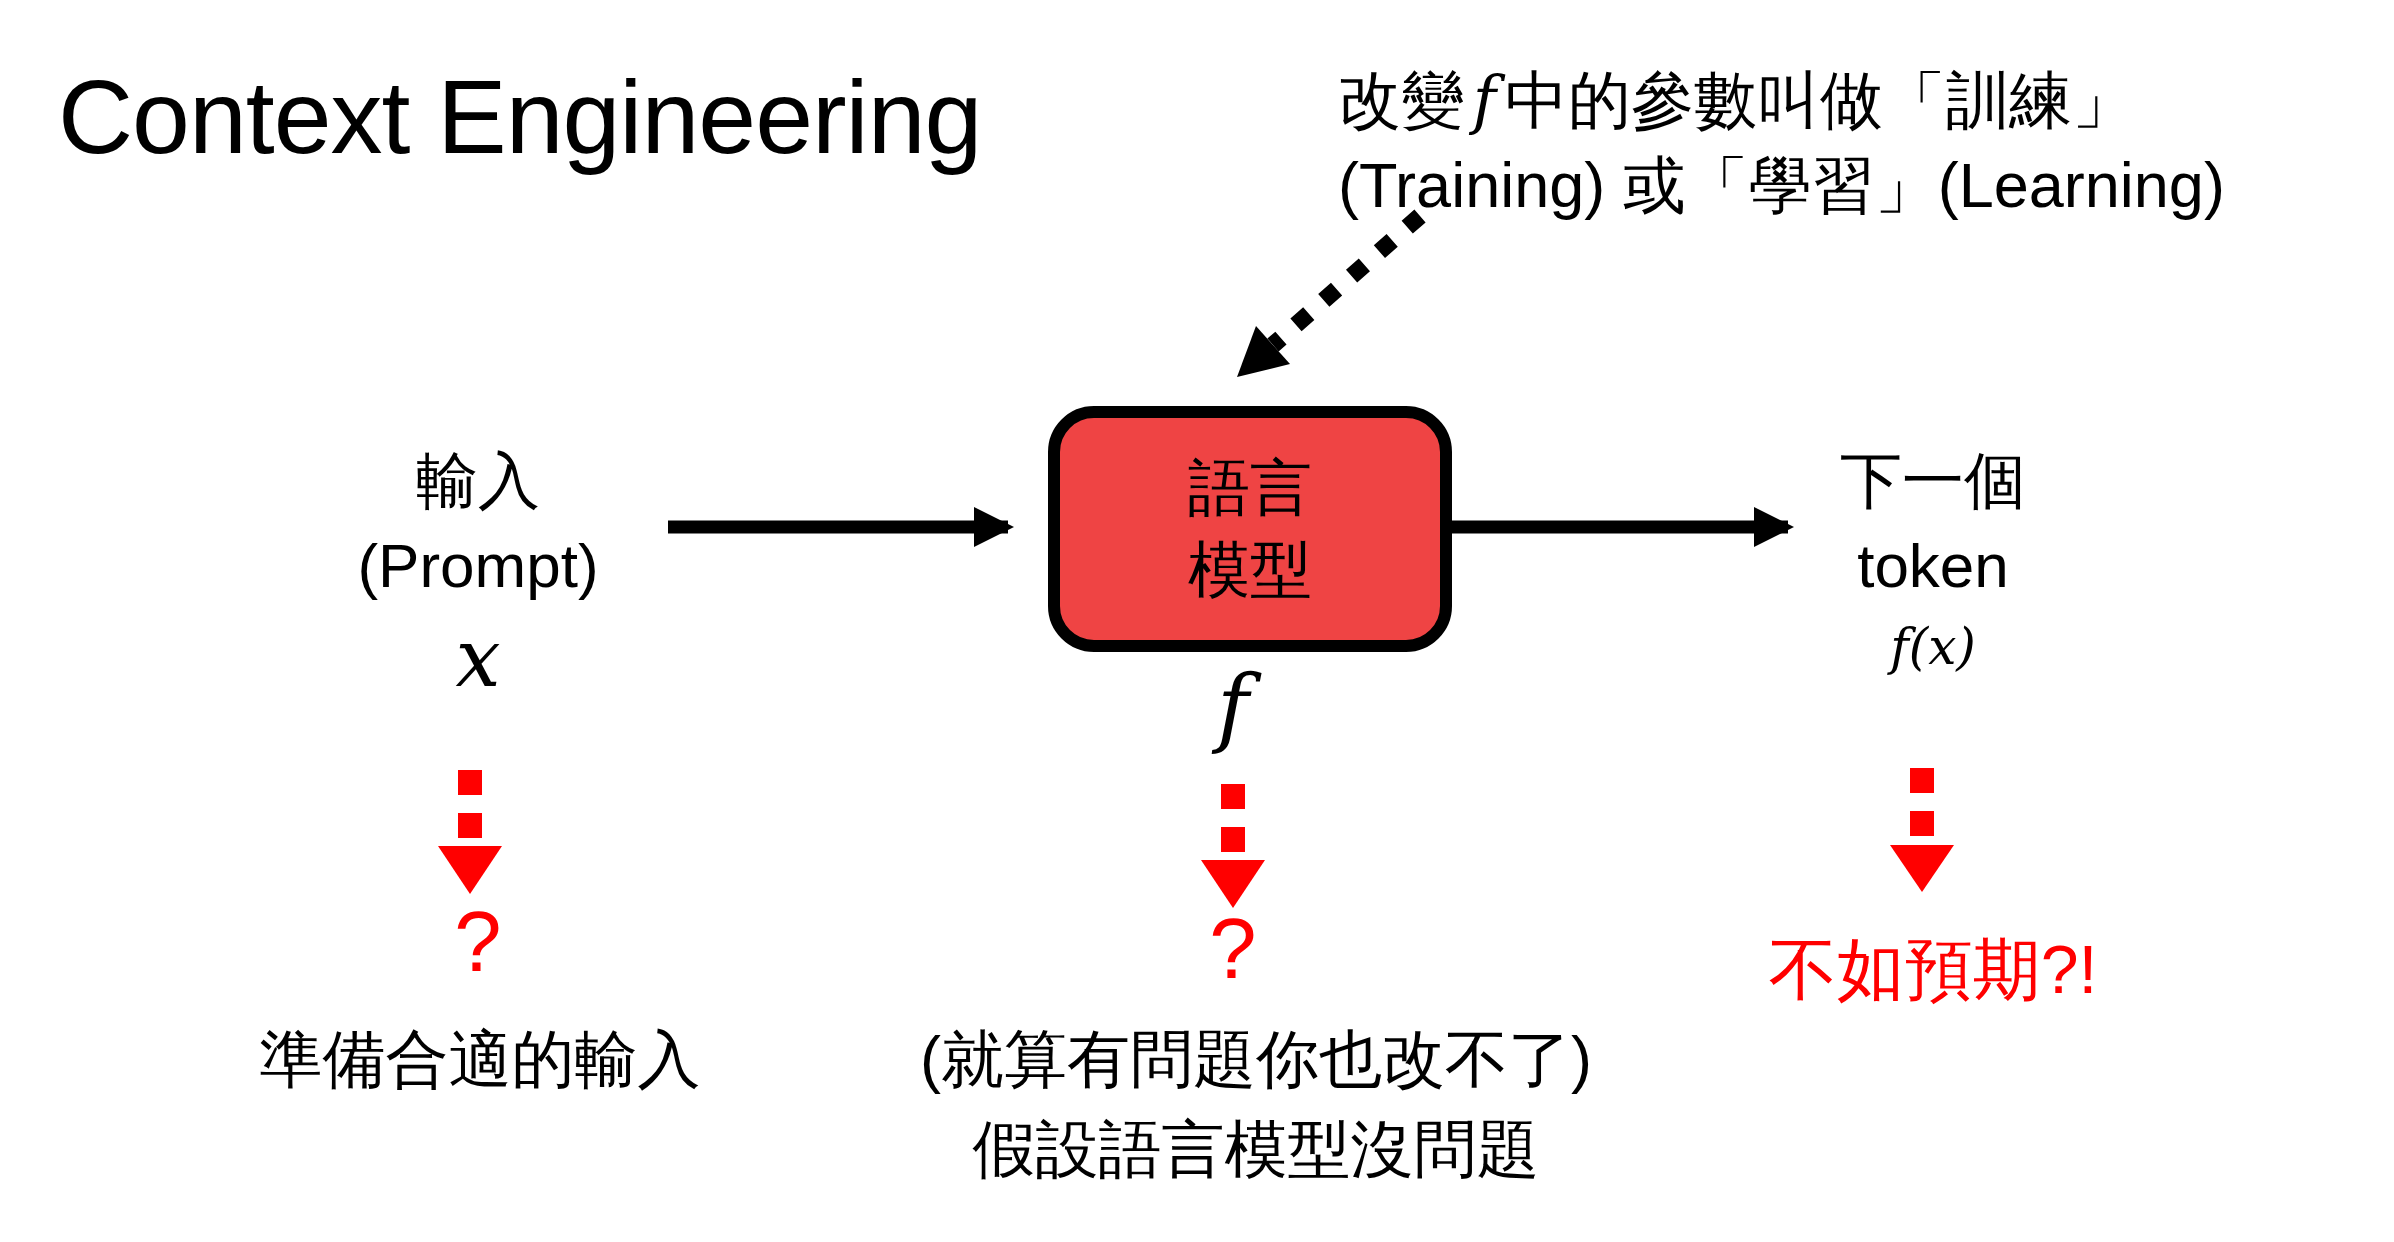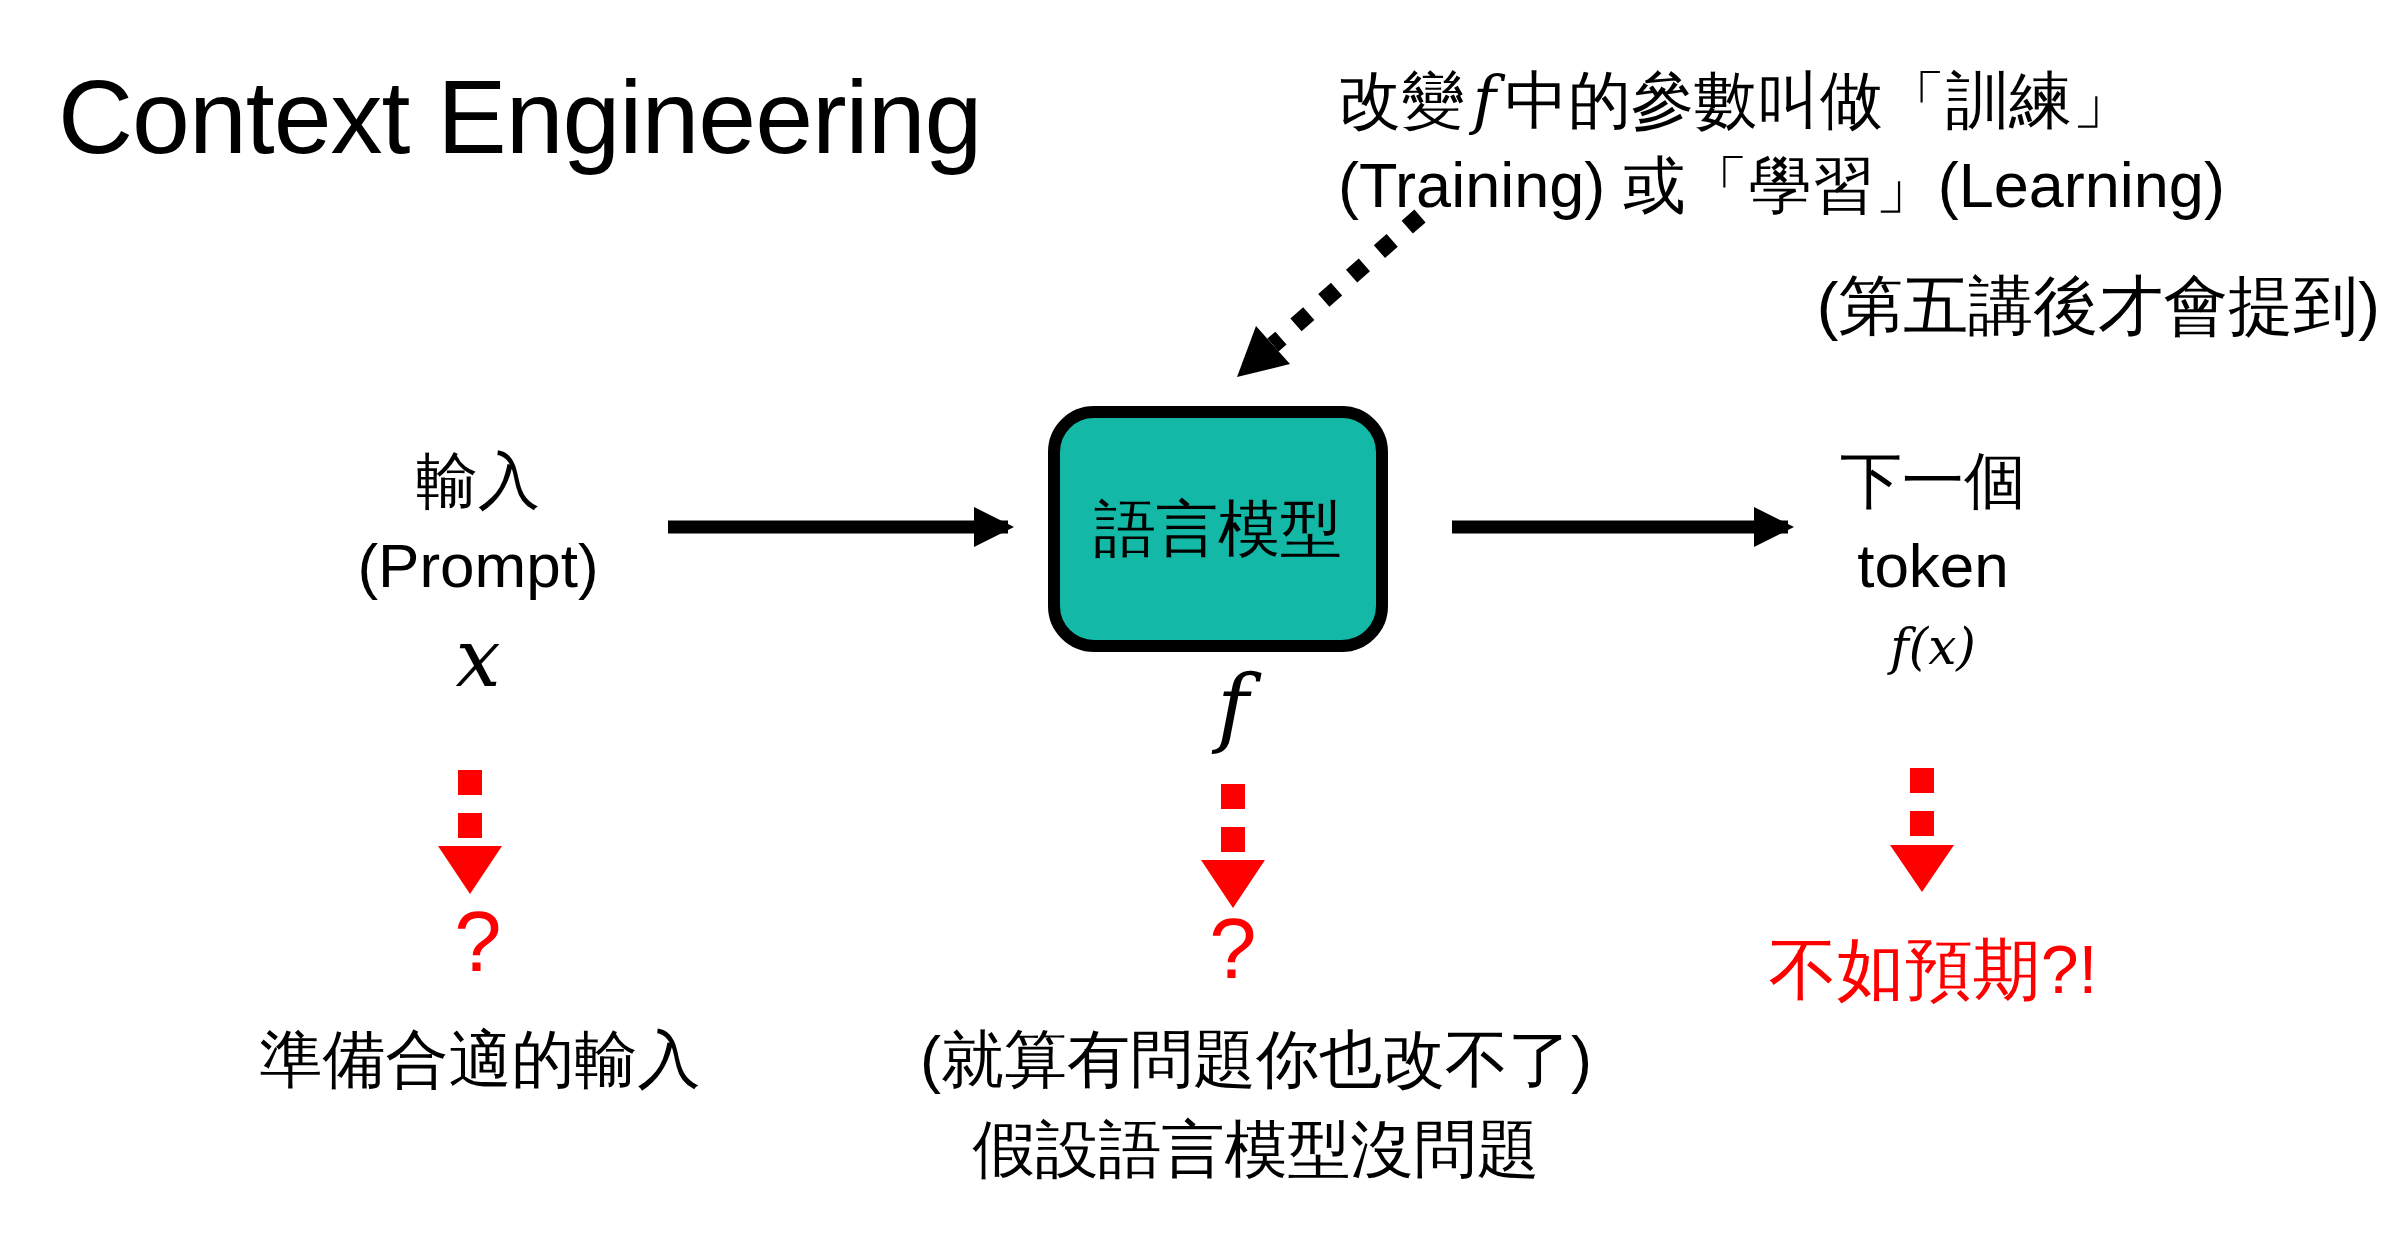"(第五講後才會提到)" div.abs { html: <div>(第五講後才會提到)</div> -> none }
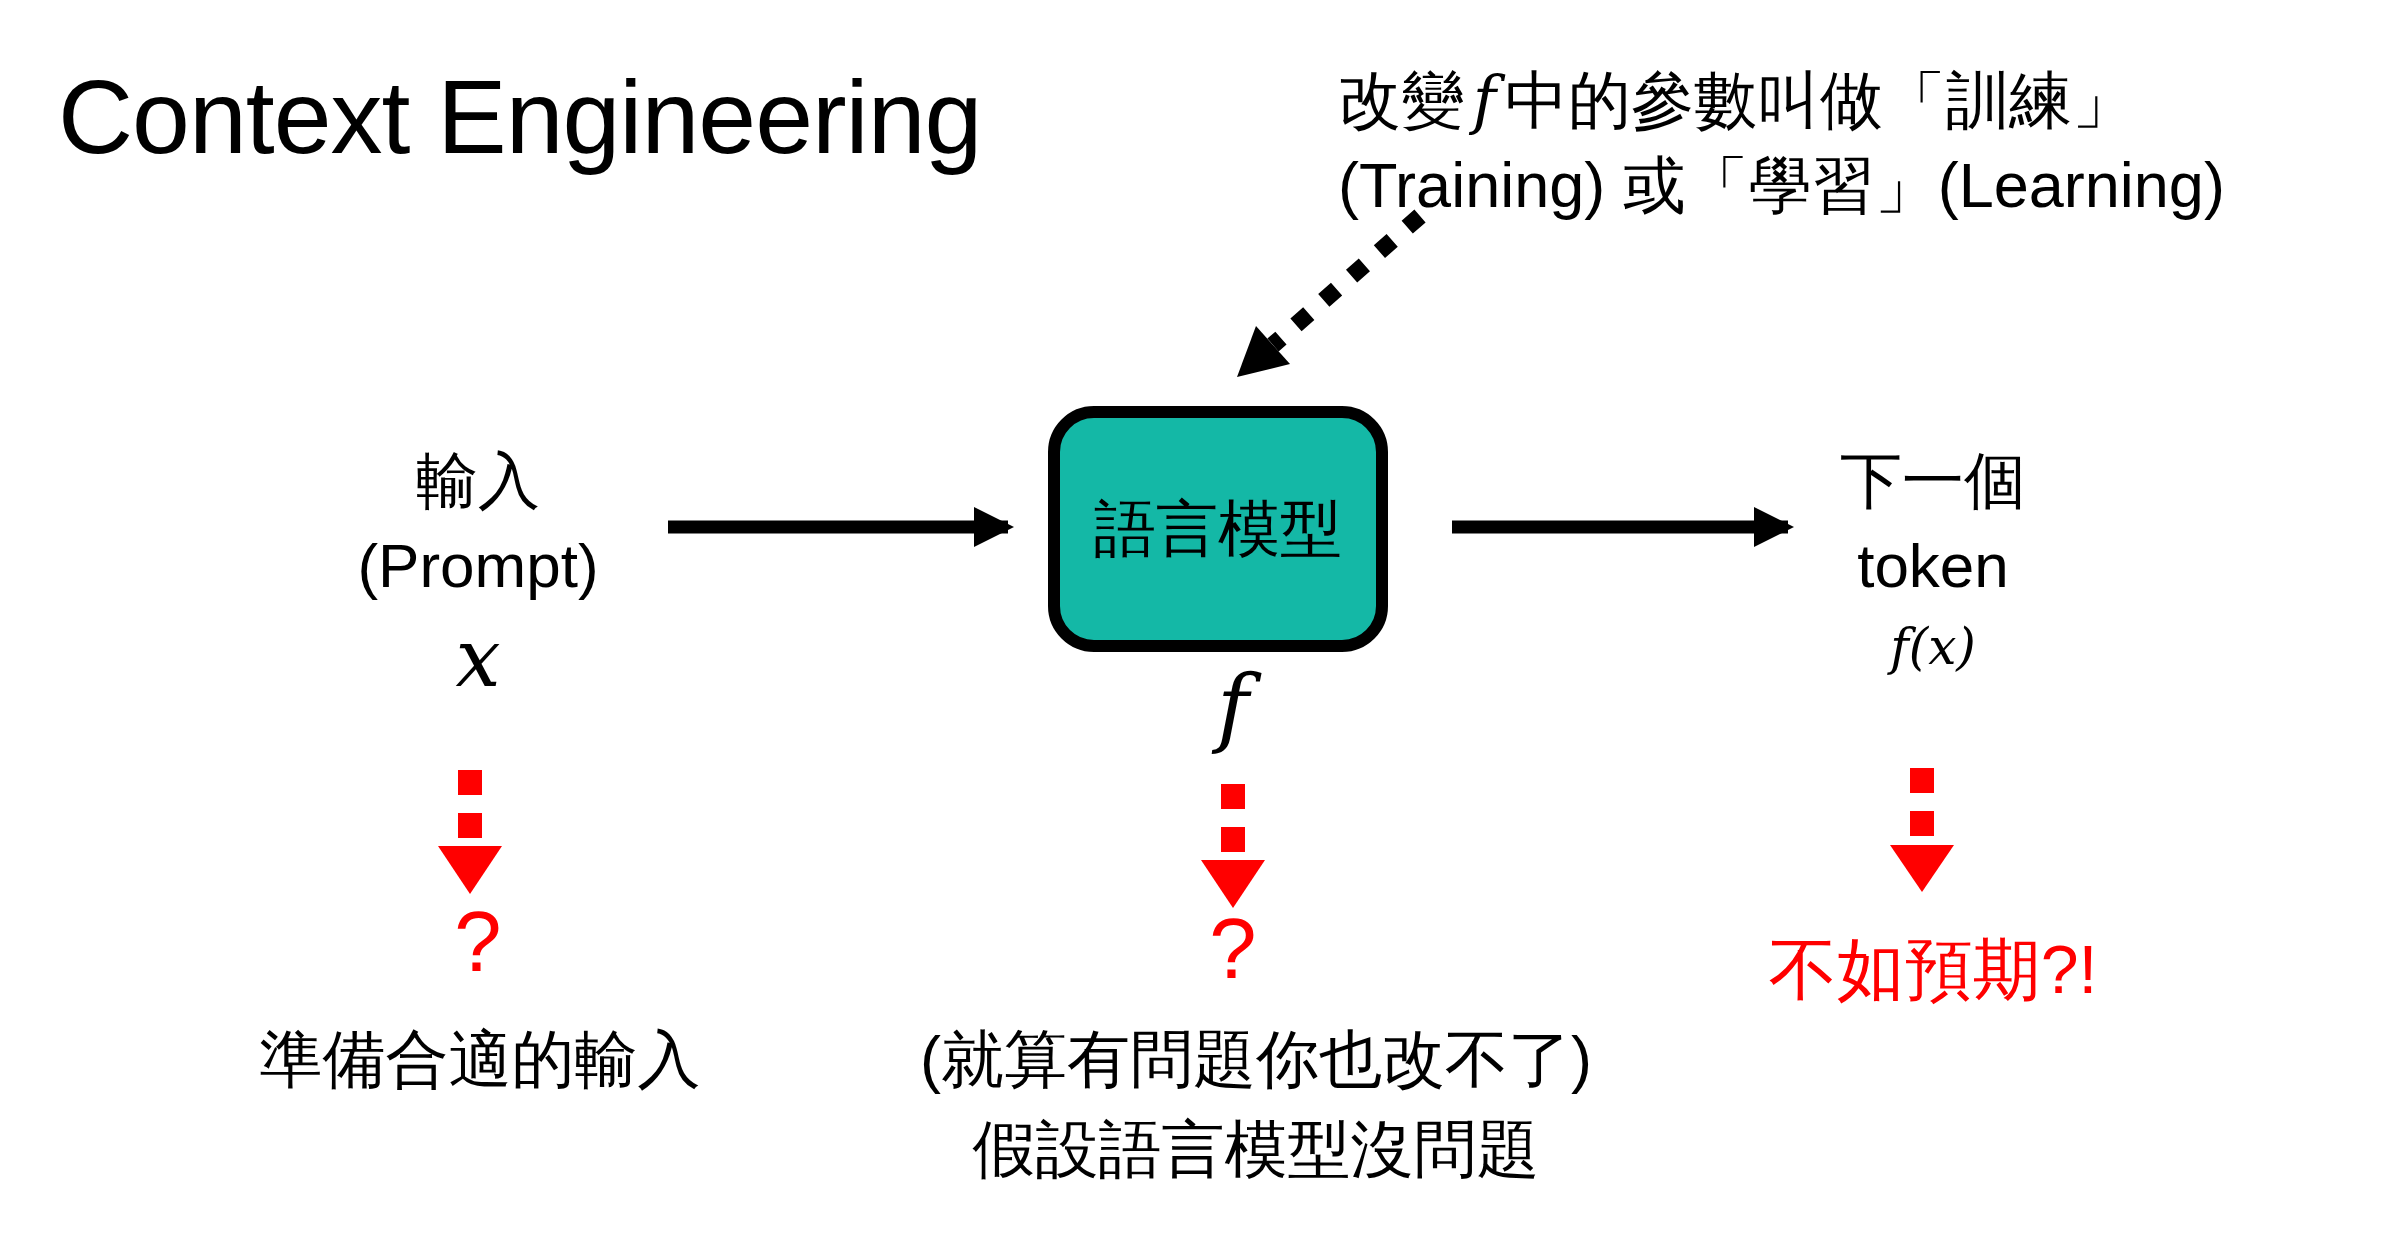"語言" #lm-box { background: #14b8a6 -> #ef4444; flex-direction: row -> column; width: 340px -> 404px }
